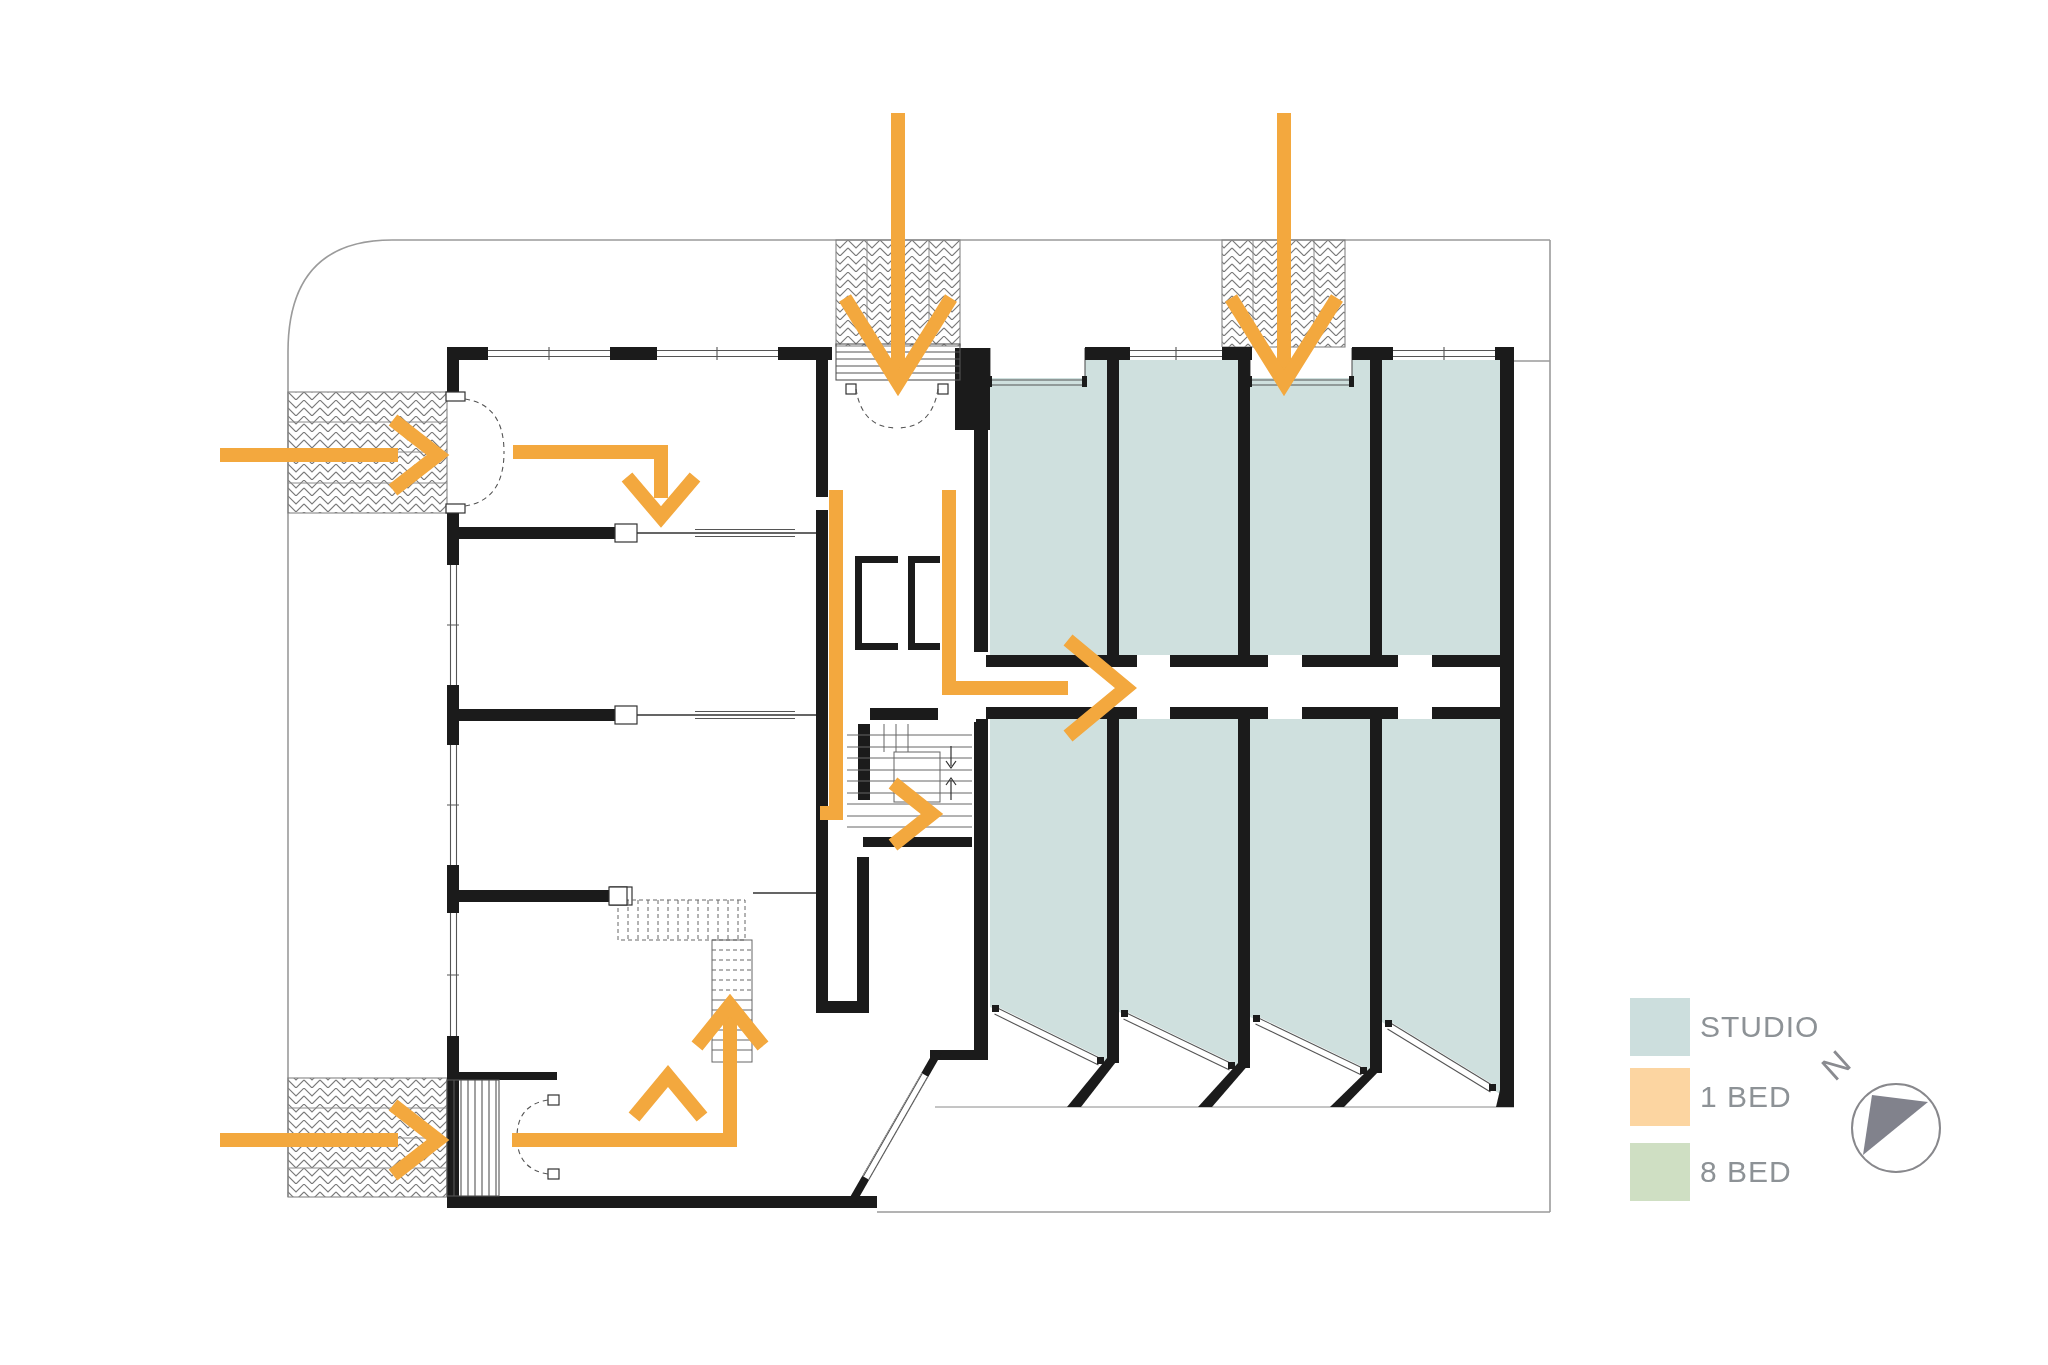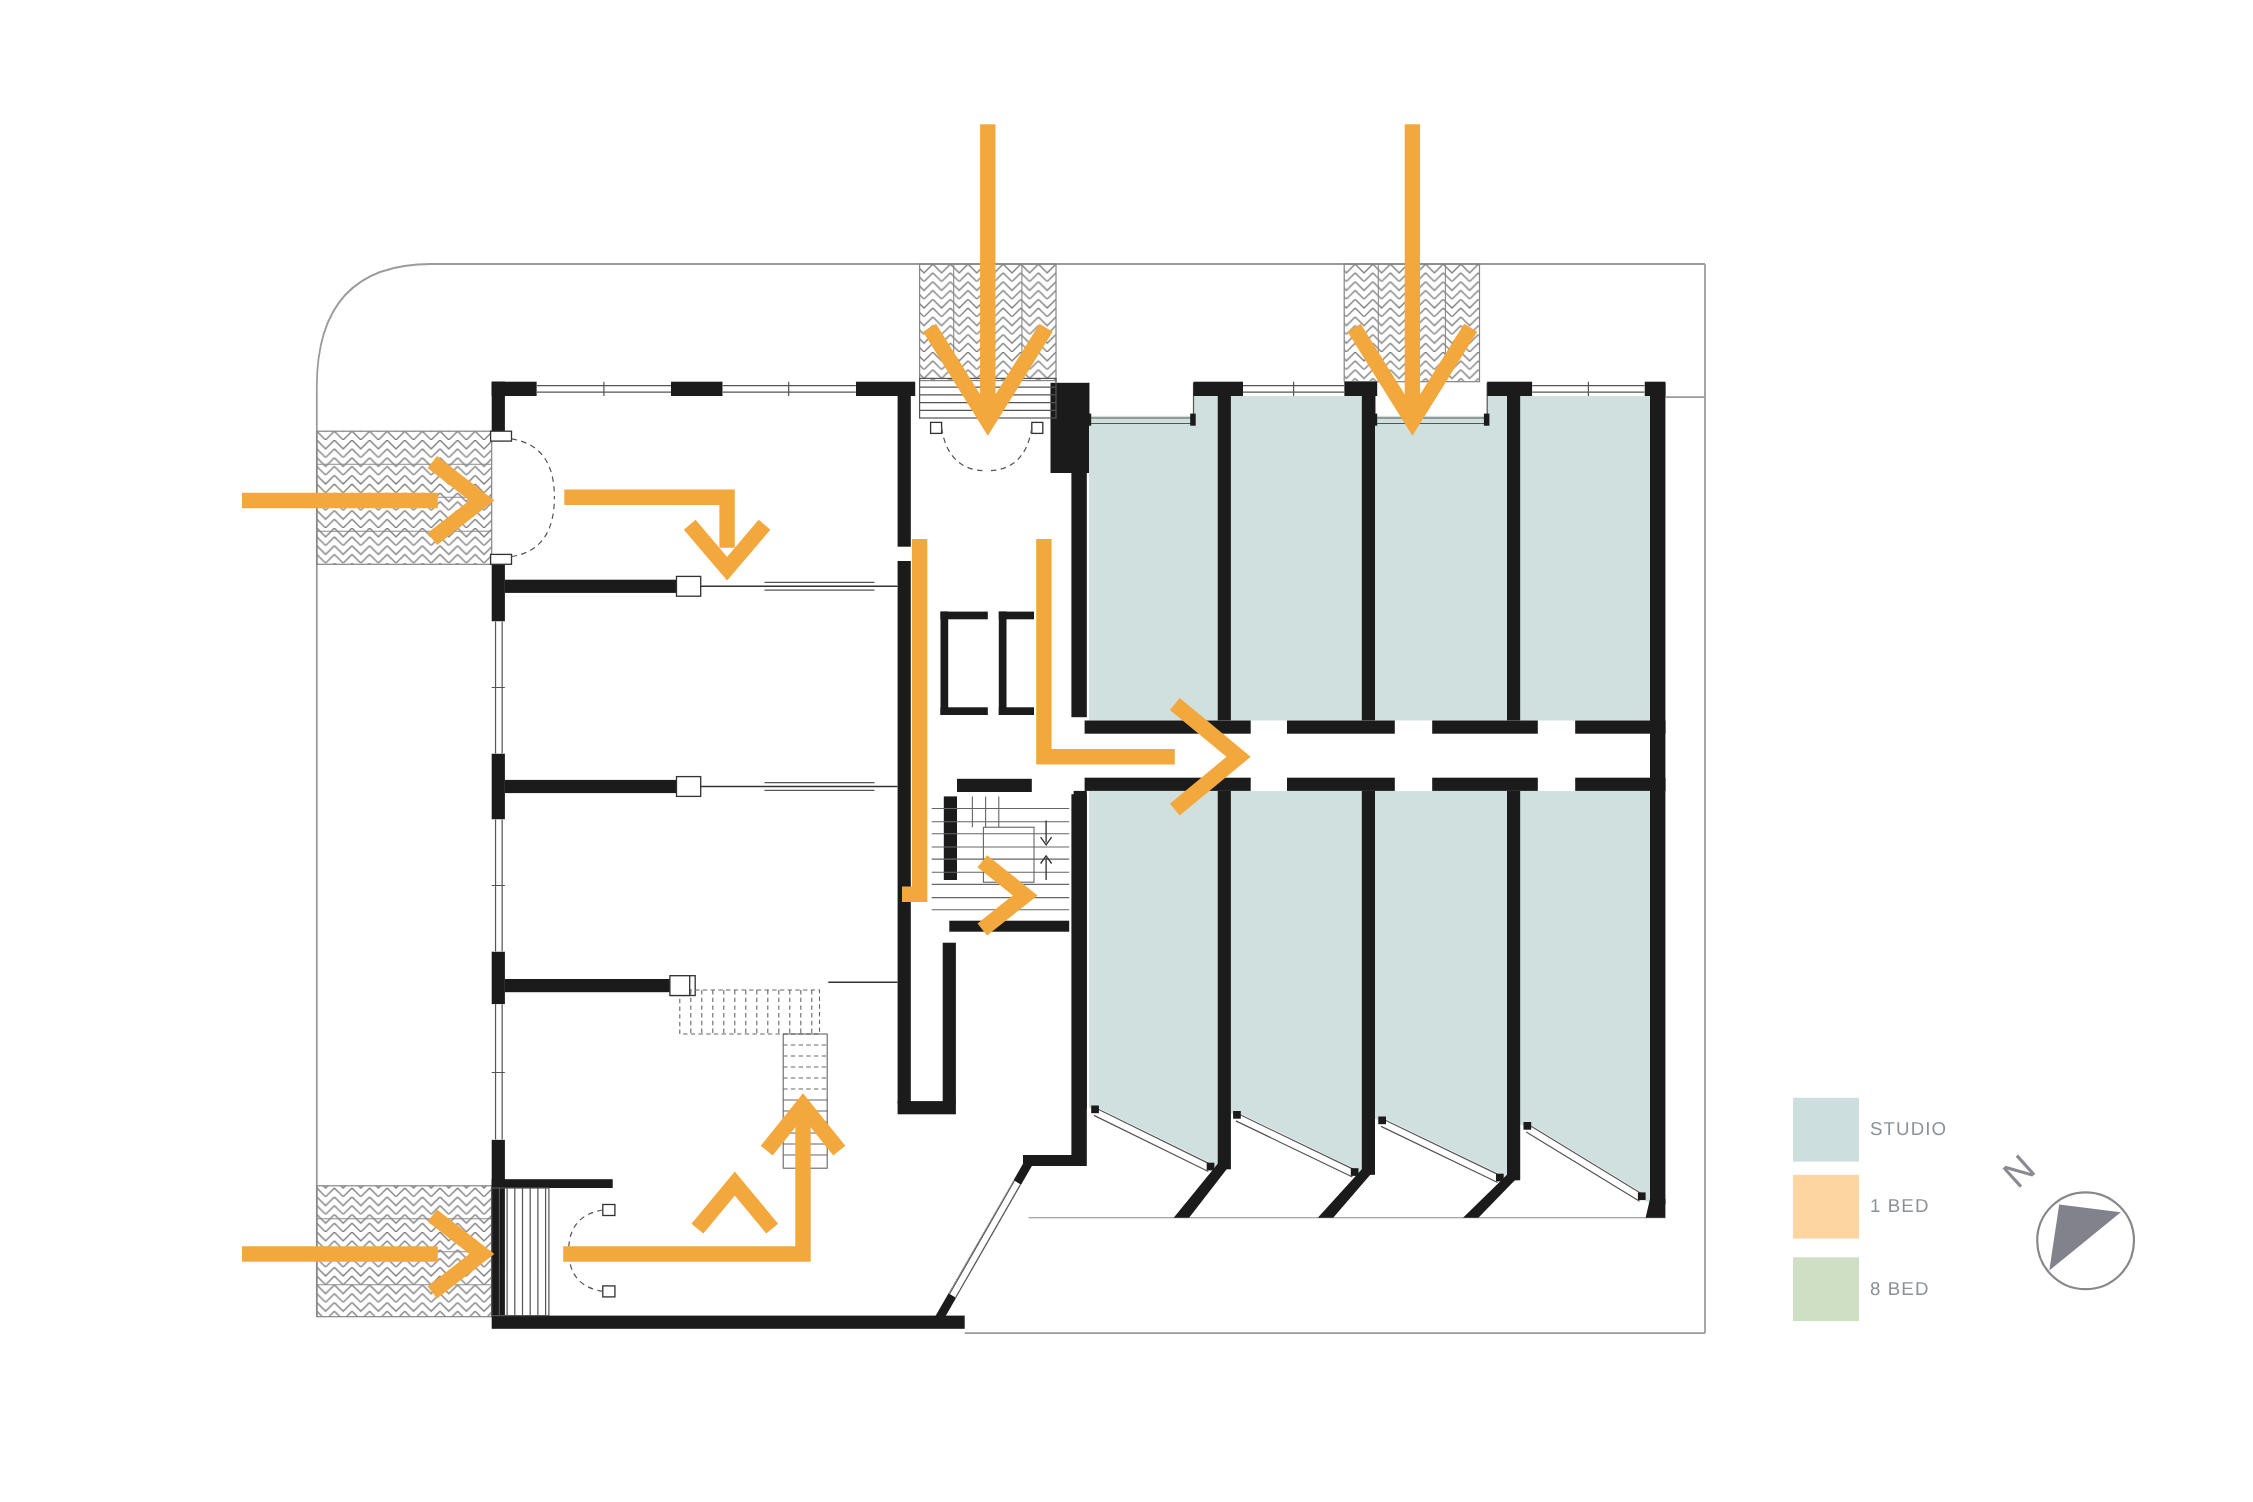"STUDIO" .legend-label { font-size: 17px -> 30px }
